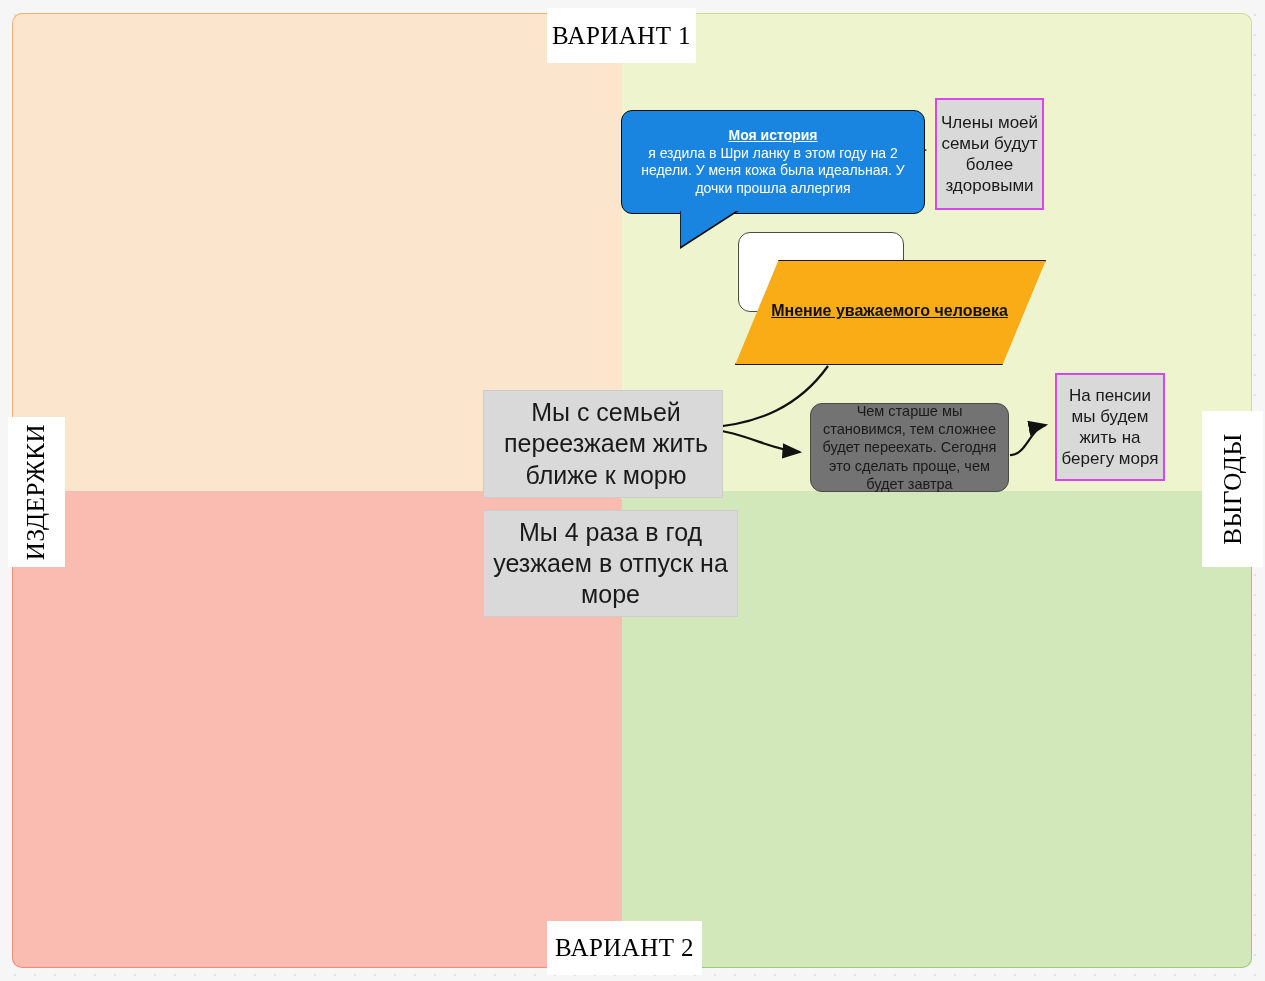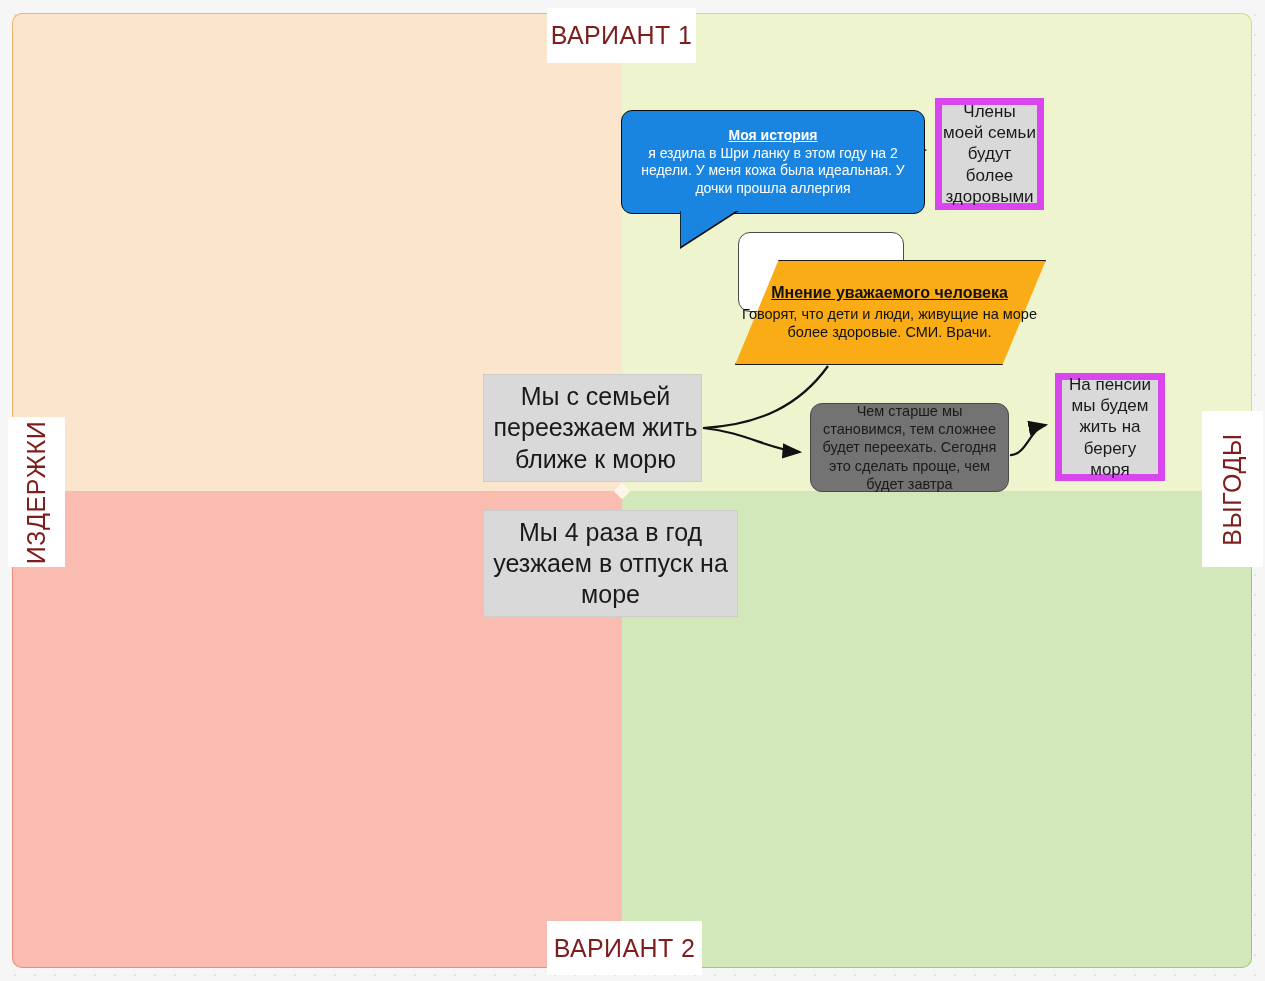"ВАРИАНТ 1" .label-box { color: #7f1d1d -> #000000; font-family: none -> Liberation Serif, serif }
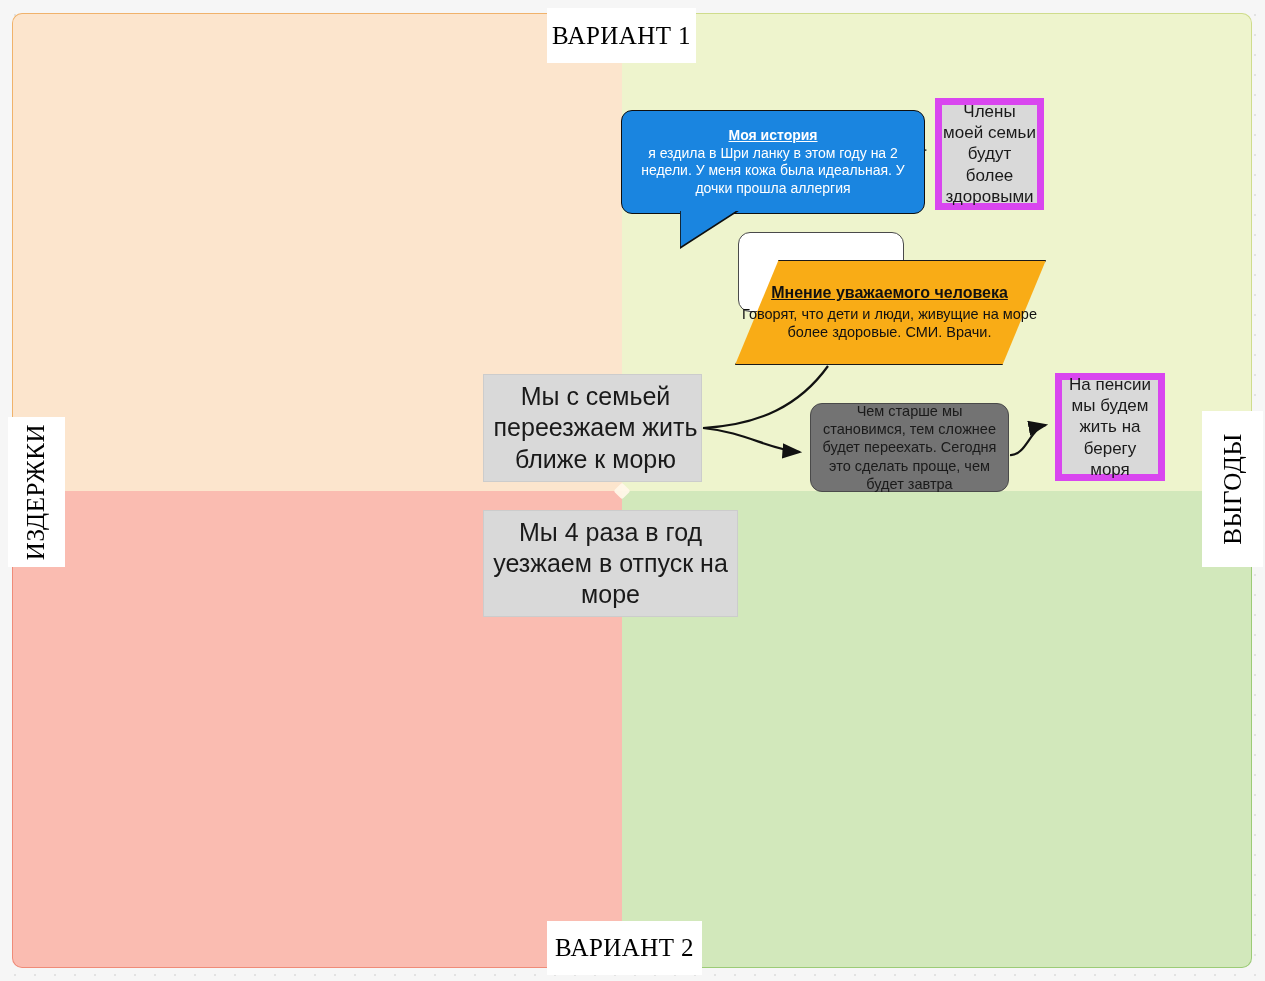"Члены моей семьи будут более" .gray-box { border: 7px solid #d946ef -> 2px solid #d946ef }
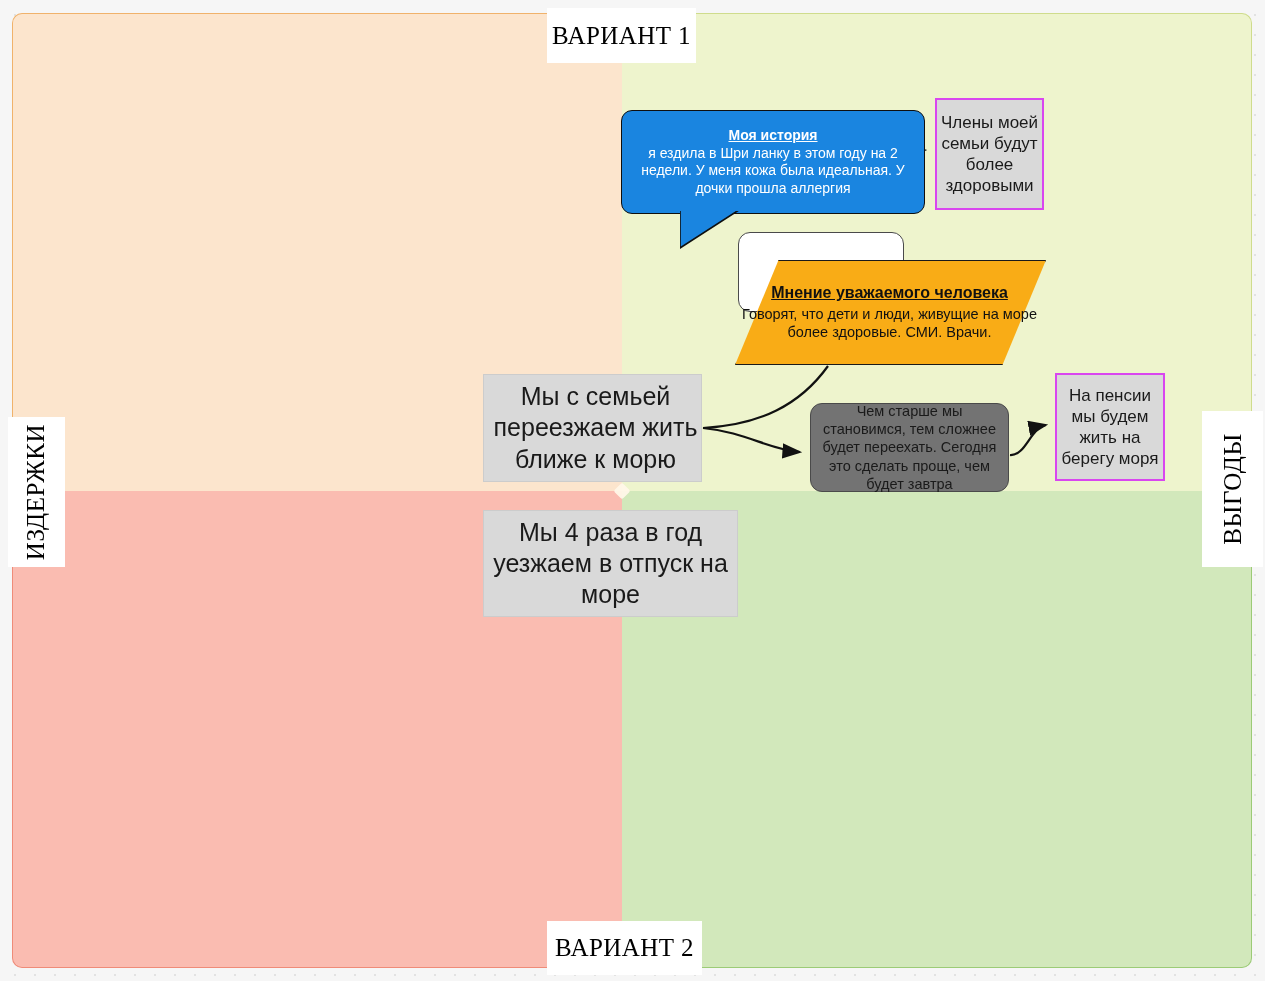"Говорят, что дети и люди," div.body { html: <div>Говорят, что дети и люди, живущие на море более здоровые. СМИ. Врачи.</div> -> none }
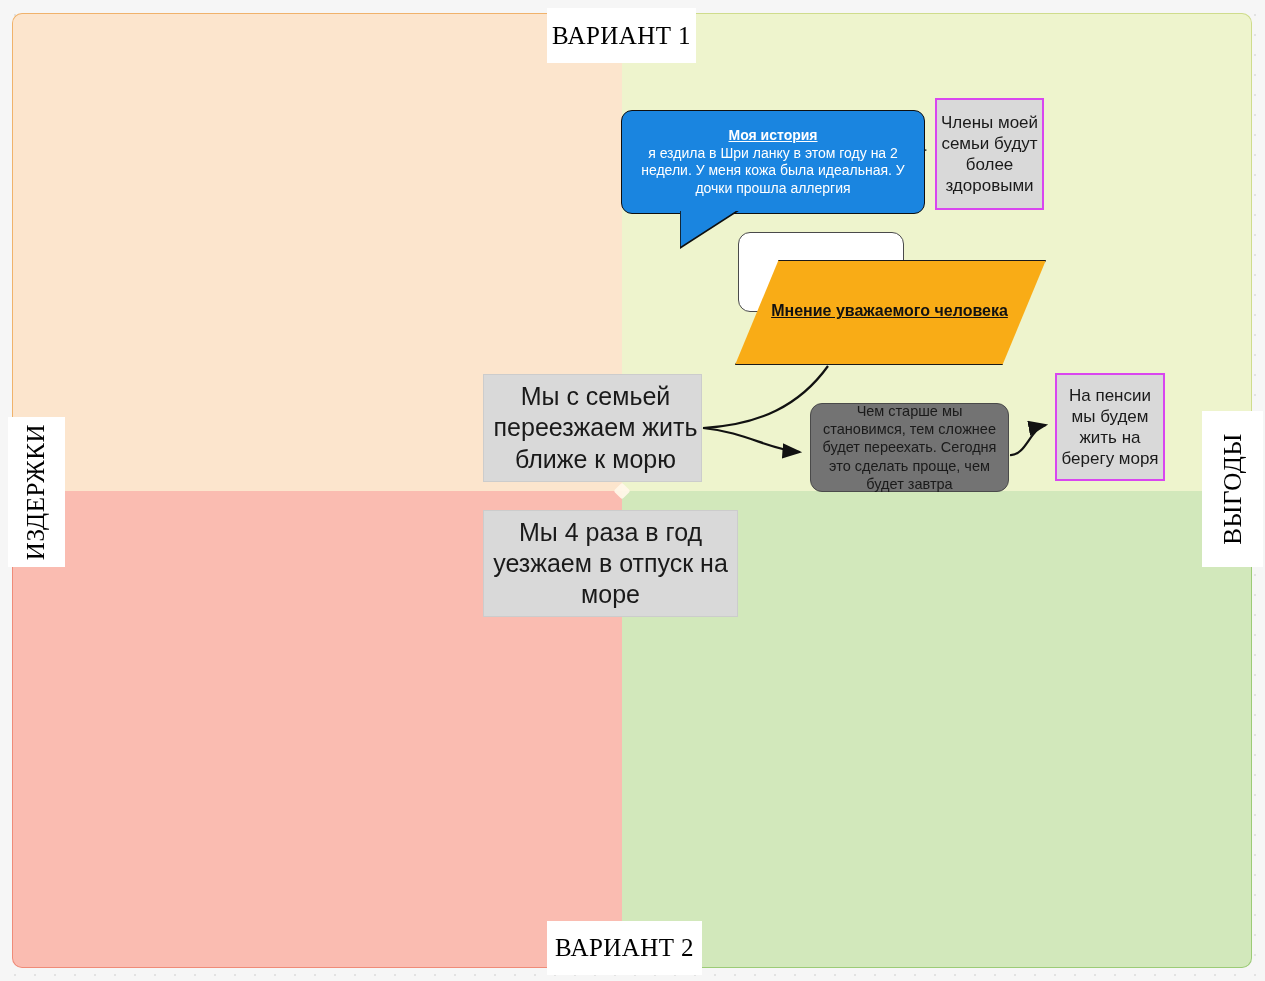"Мы с семьей переезжаем жить" #node-move { top: 374px -> 390px; width: 219px -> 240px }
